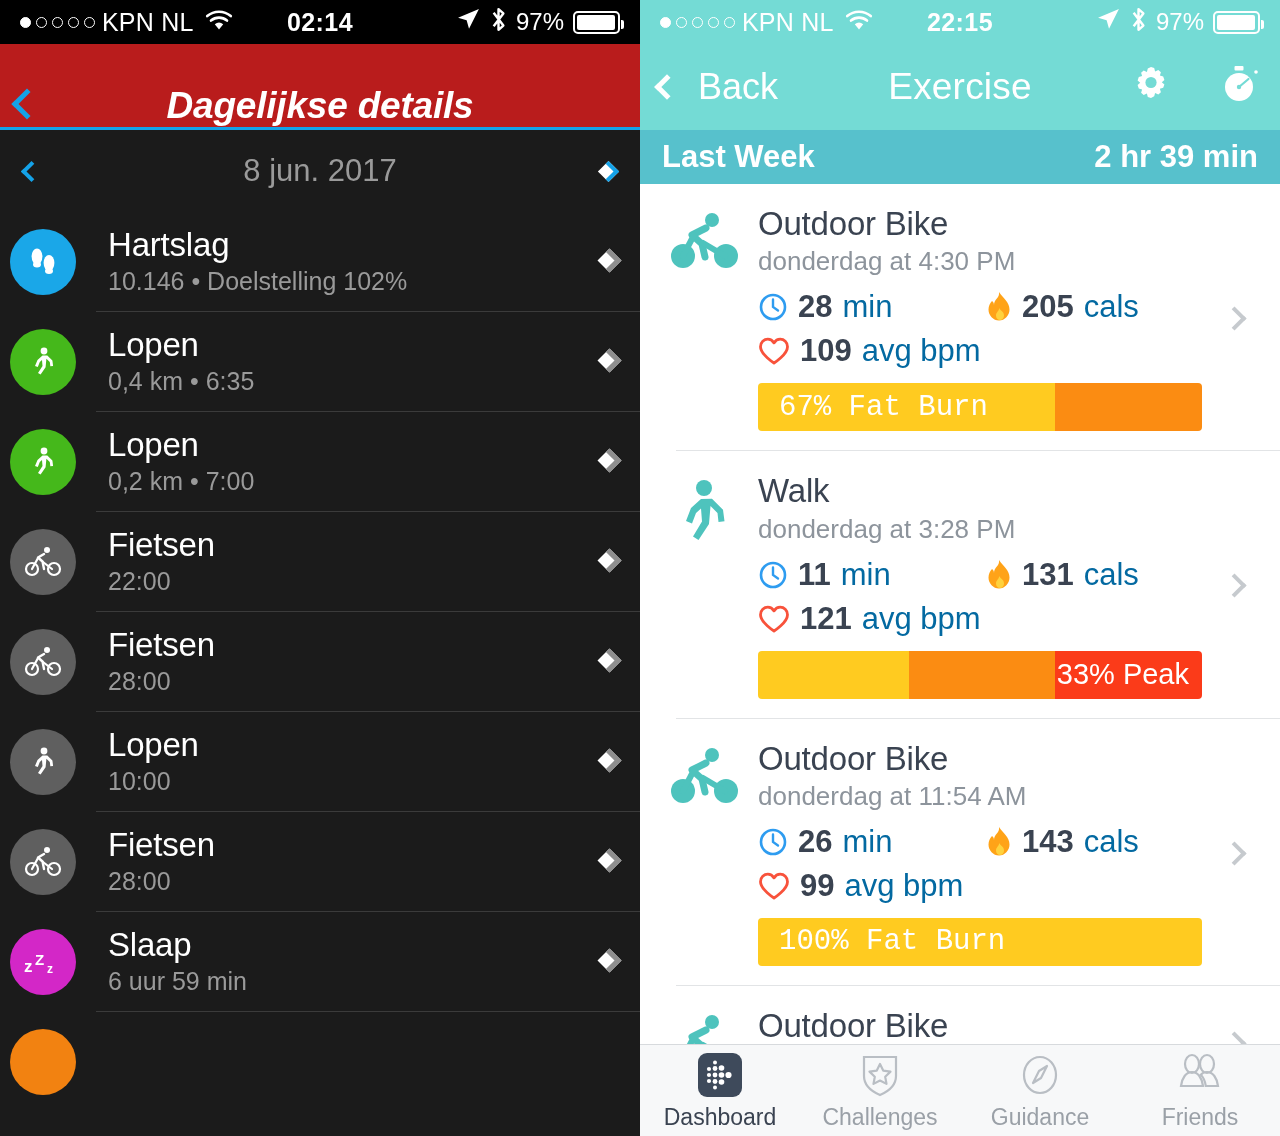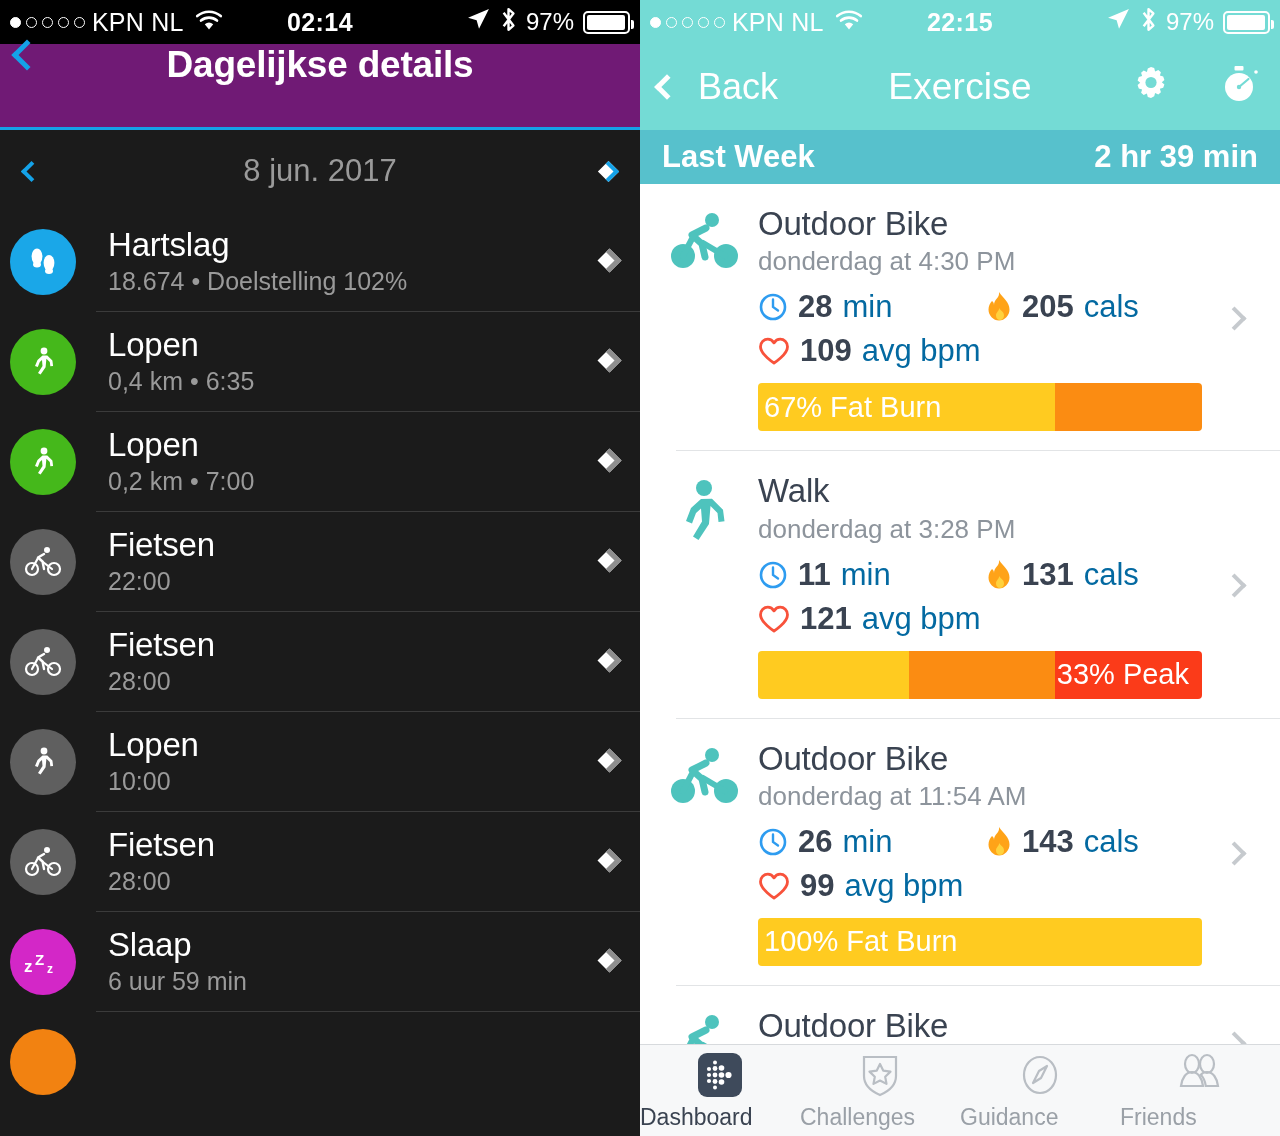"KPN NL" .statusbar { padding: 0 10px -> 0 20px }
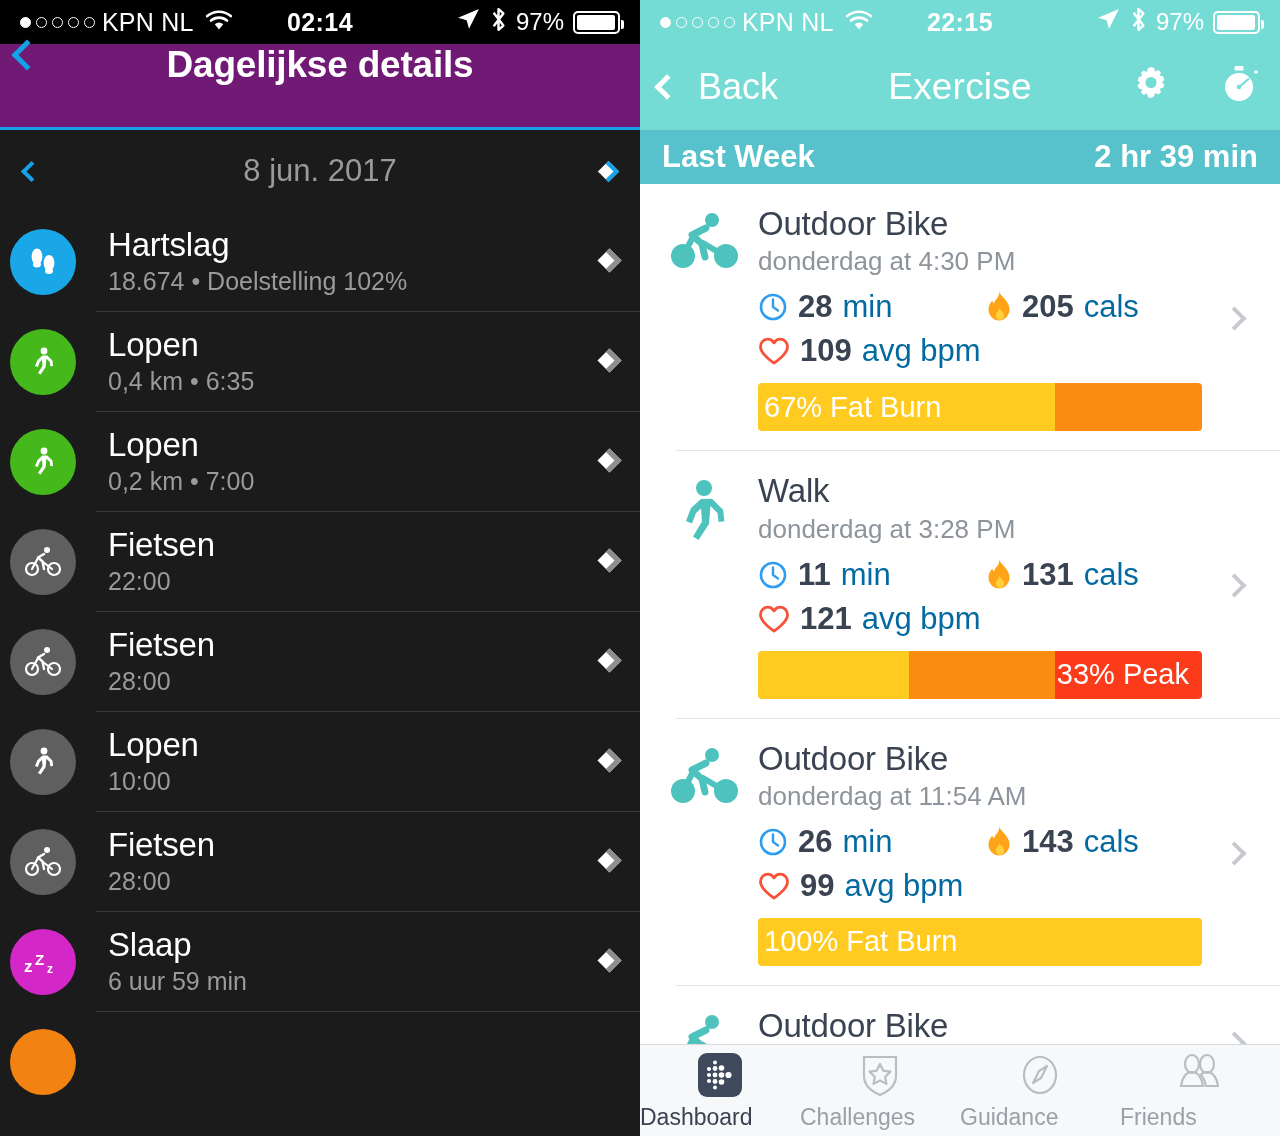"Dagelijkse details" .navbar-dark { align-items: flex-start -> flex-end; background: #701a75 -> #b91c1c; font-style: none -> italic }
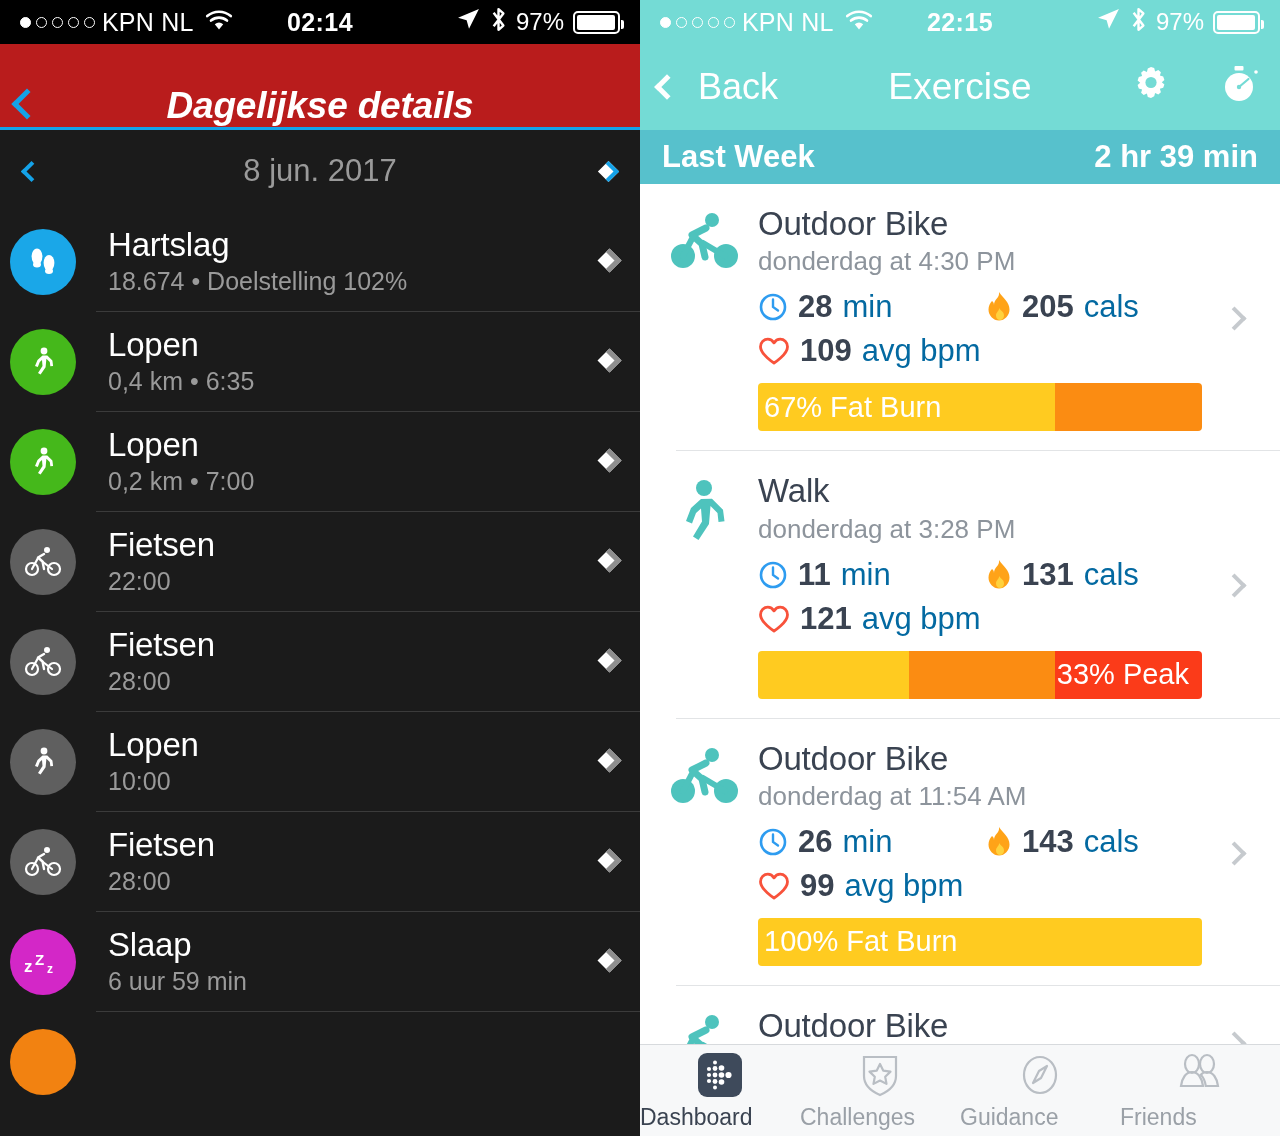"18.674 • Doelstelling 102%" div.dsub { text: 18.674 -> 10.146 }
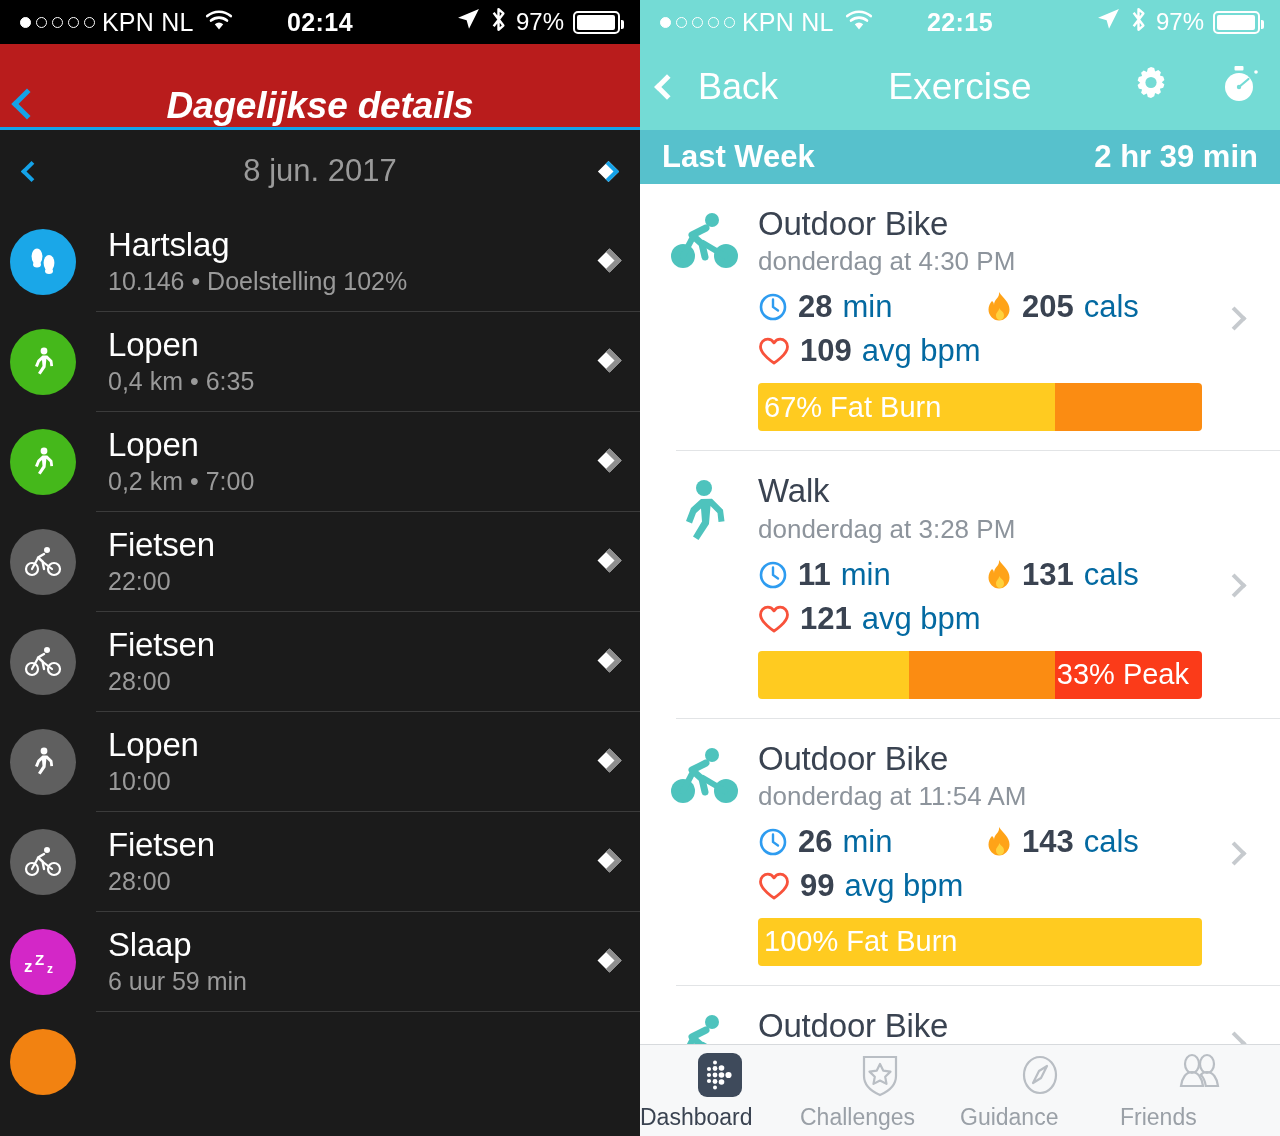"67% Fat Burn" .zseg.lbl-left span { font-family: none -> Liberation Mono, monospace; padding-left: 6px -> 21px }
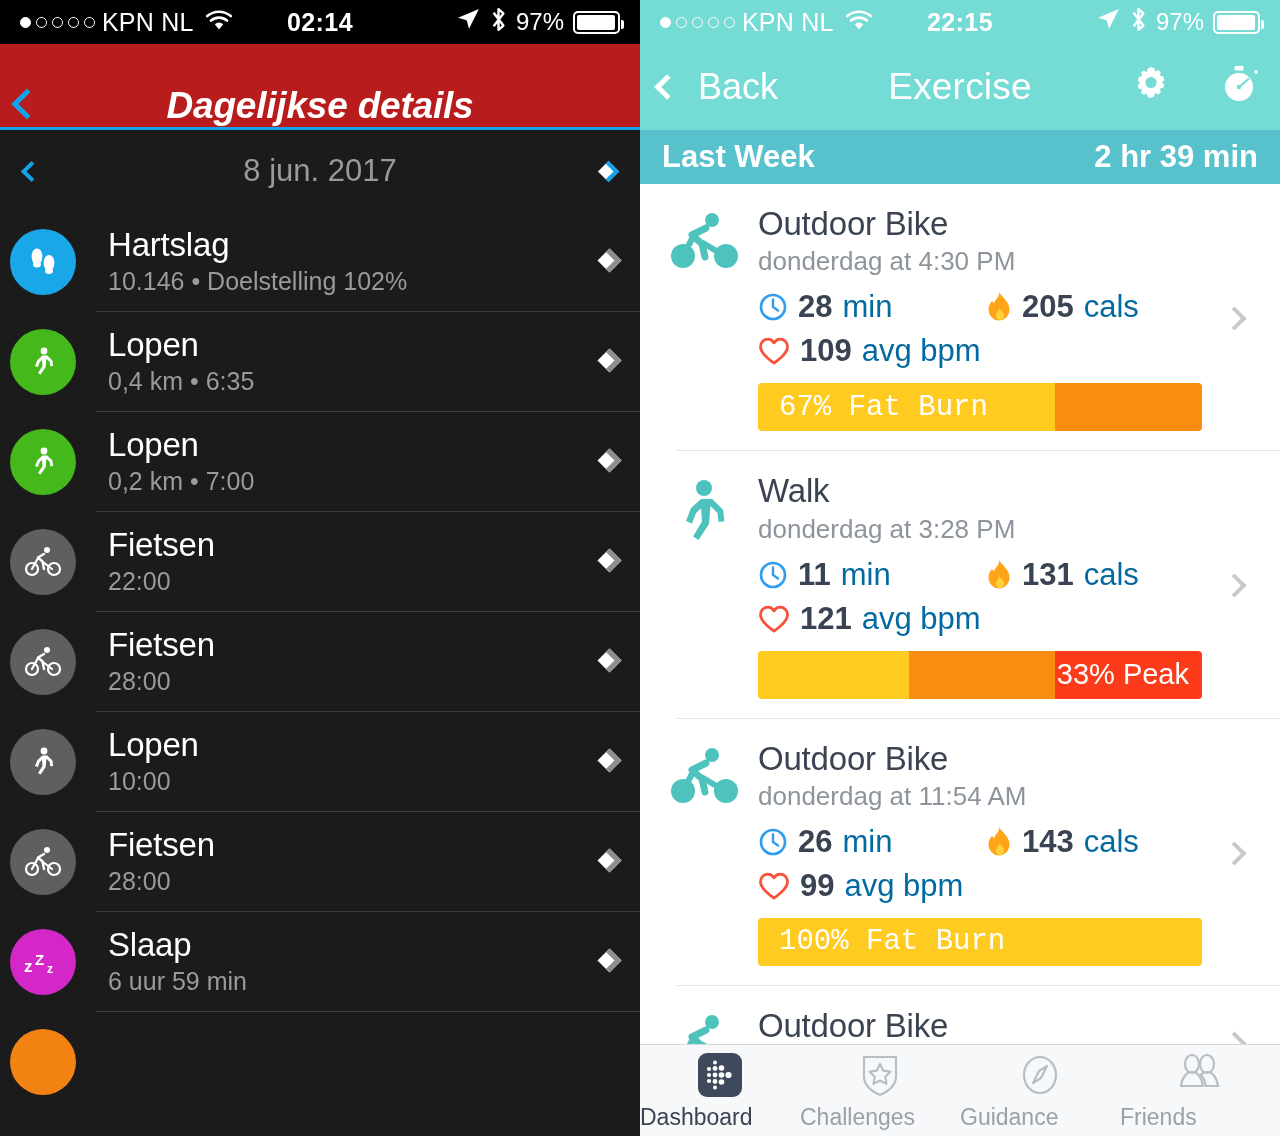"Dashboard" .tab { align-items: none -> center }
